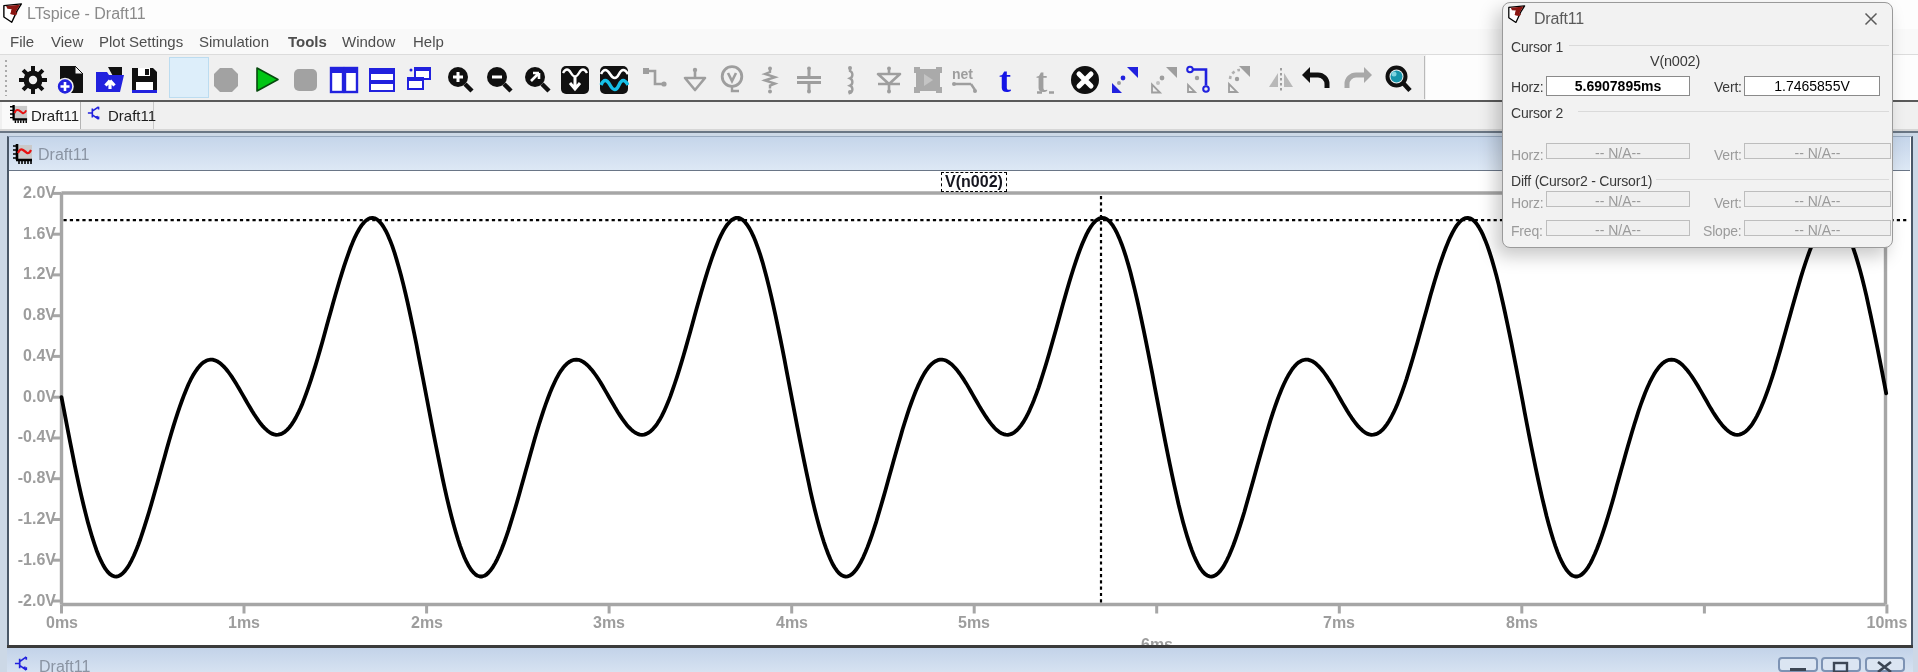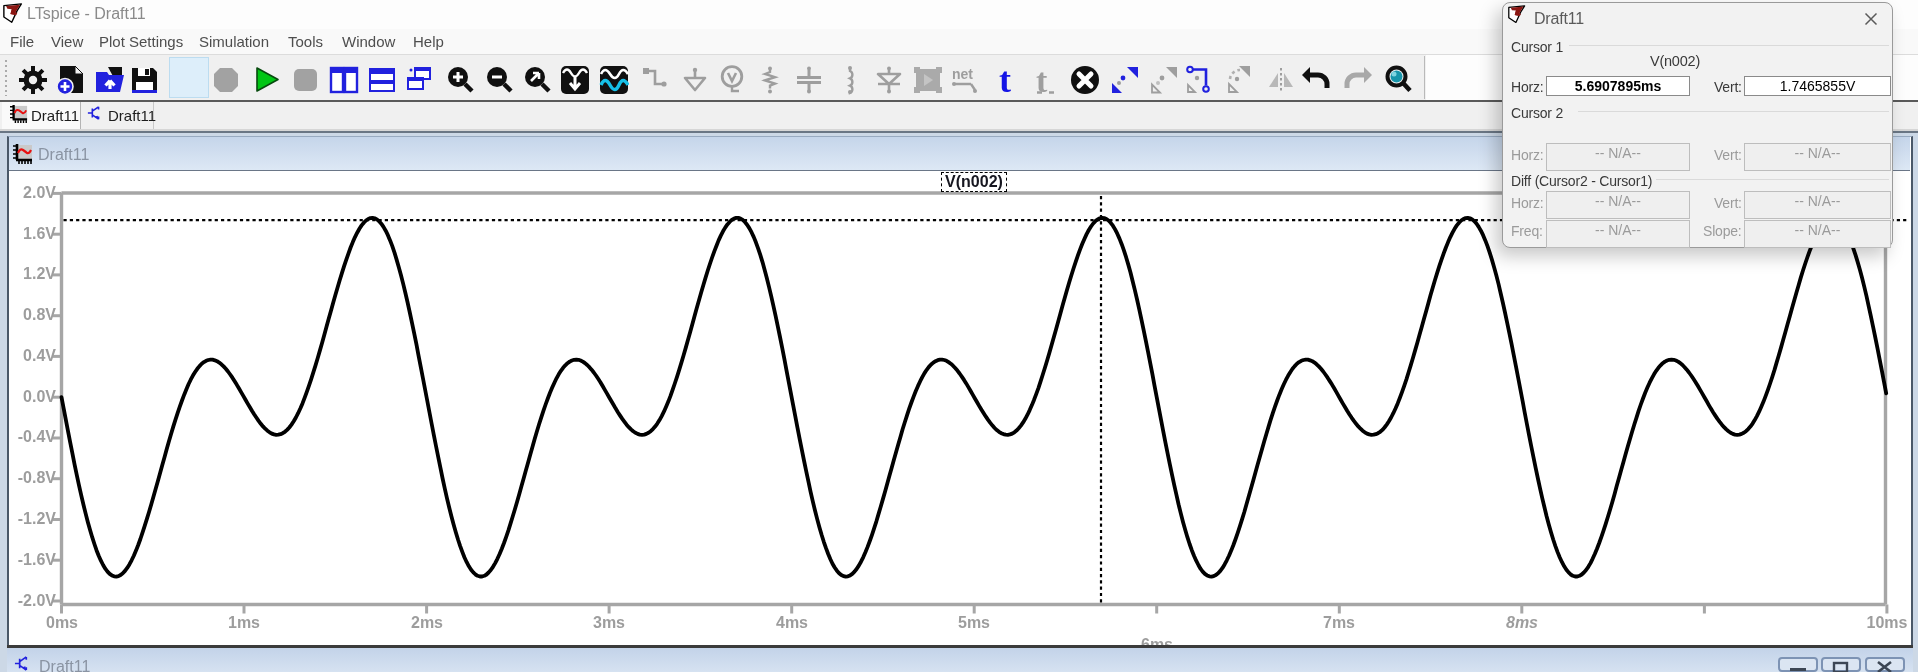"Tools" div.abs { font-weight: none -> bold }
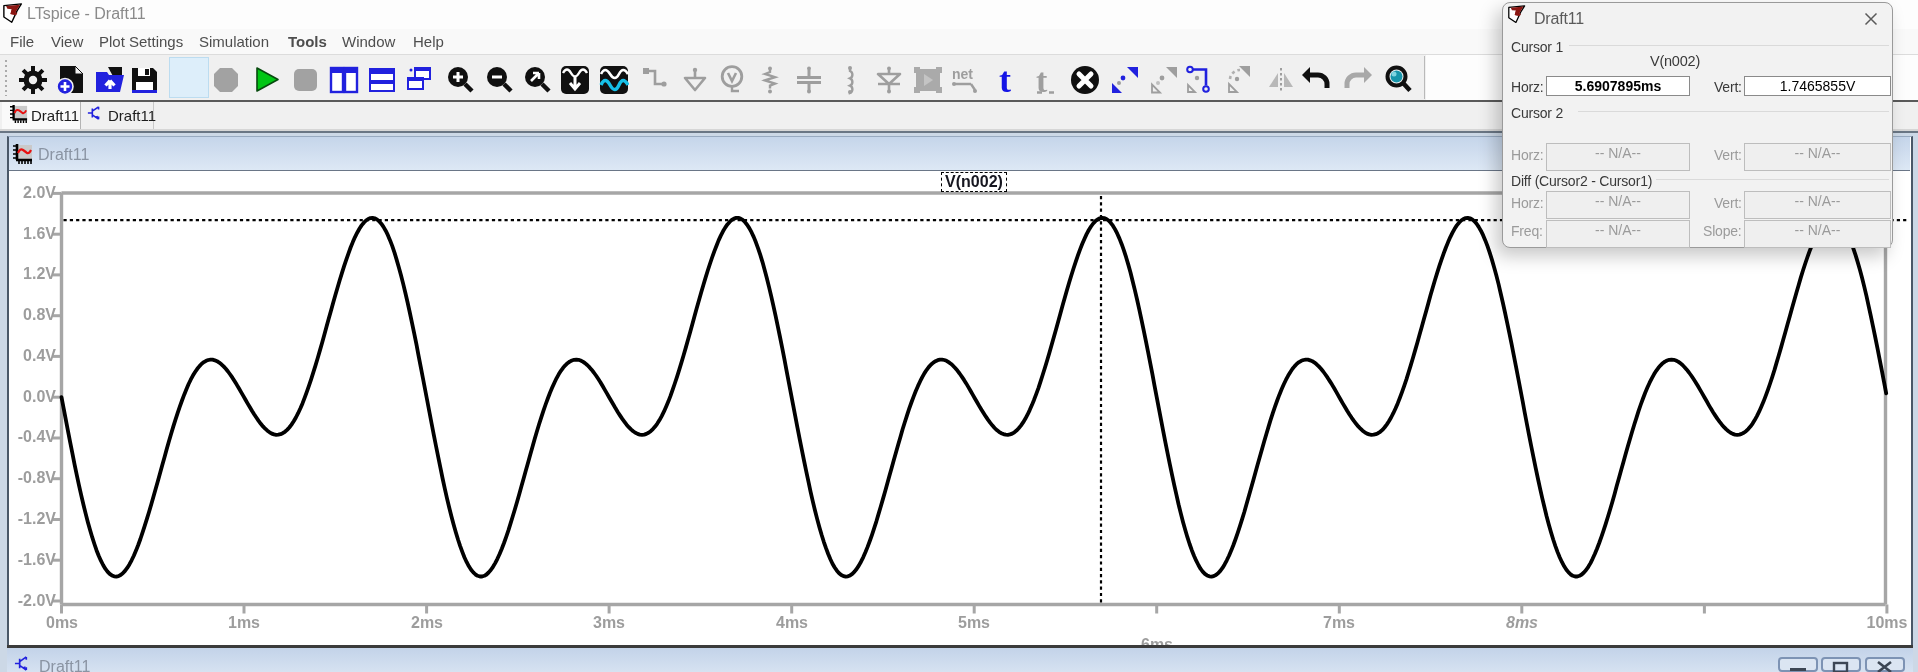"1.7465855V" div.abs { width: 147px -> 136px }
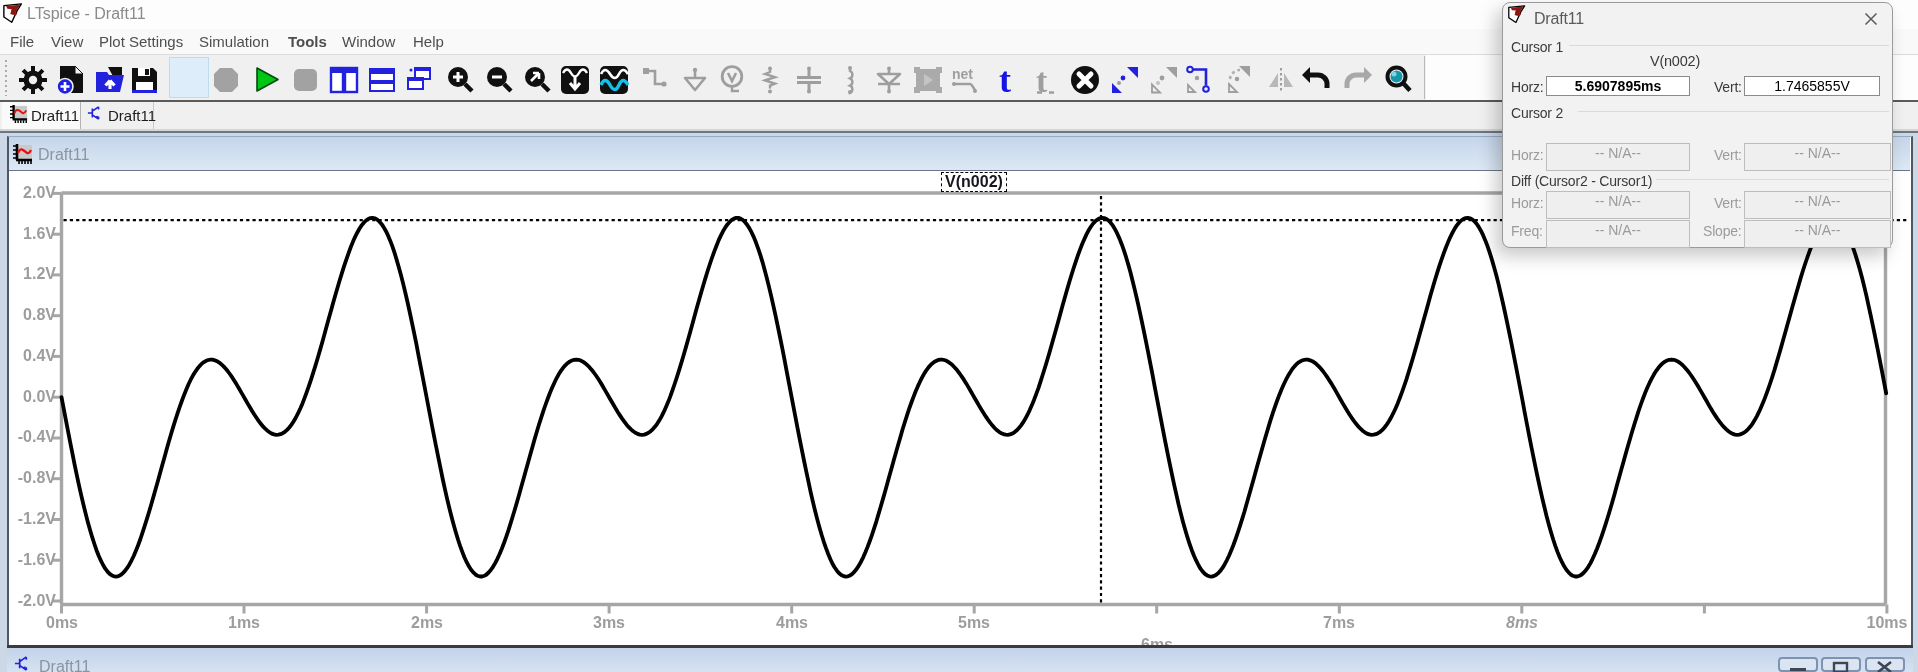"-- N/A--" .dinput-dis { height: 28px -> 16px }
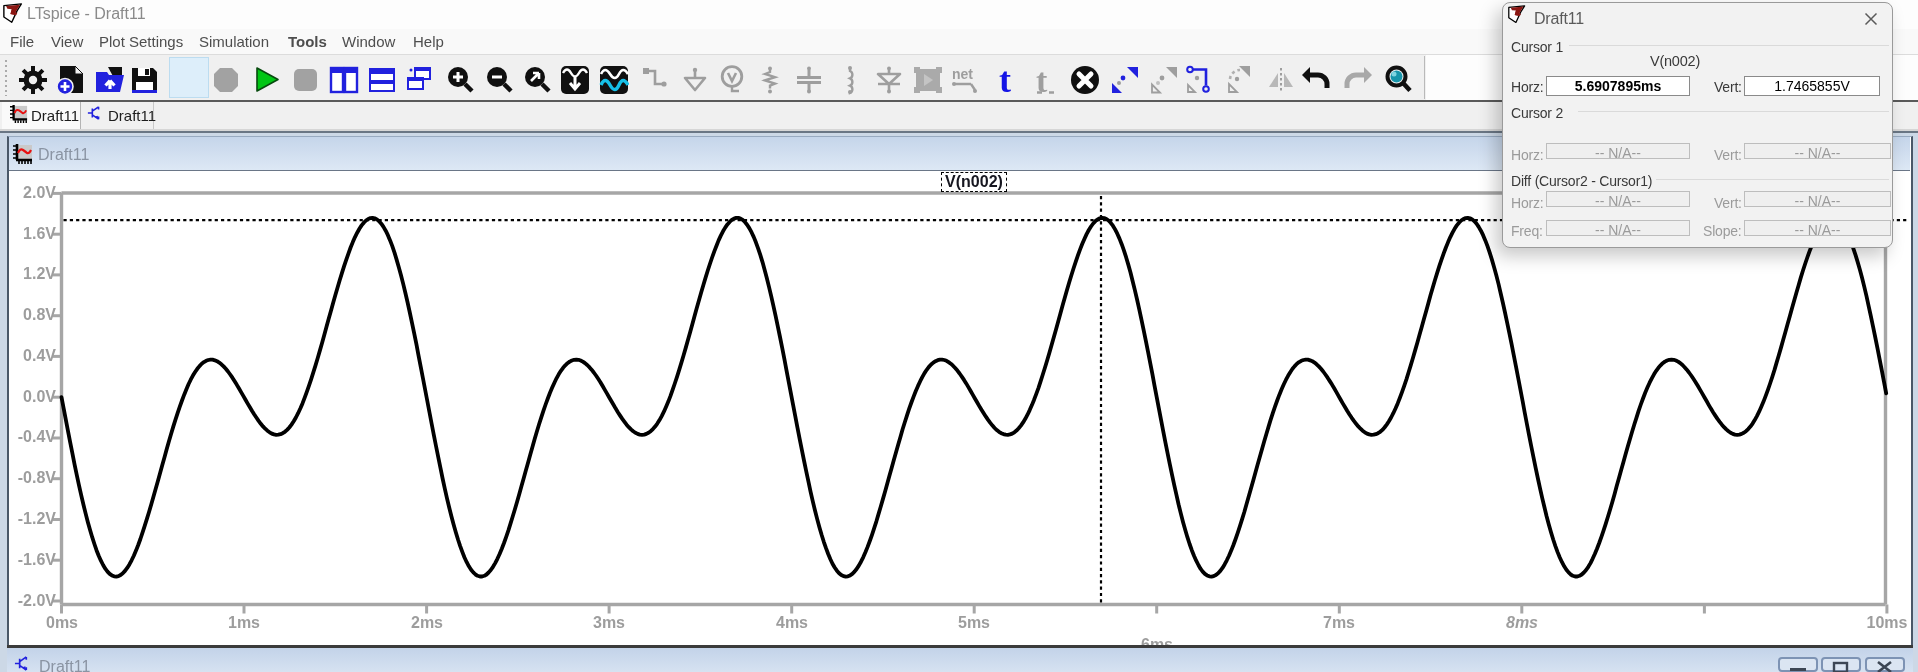"8ms" div.xlab { font-style: italic -> none }
